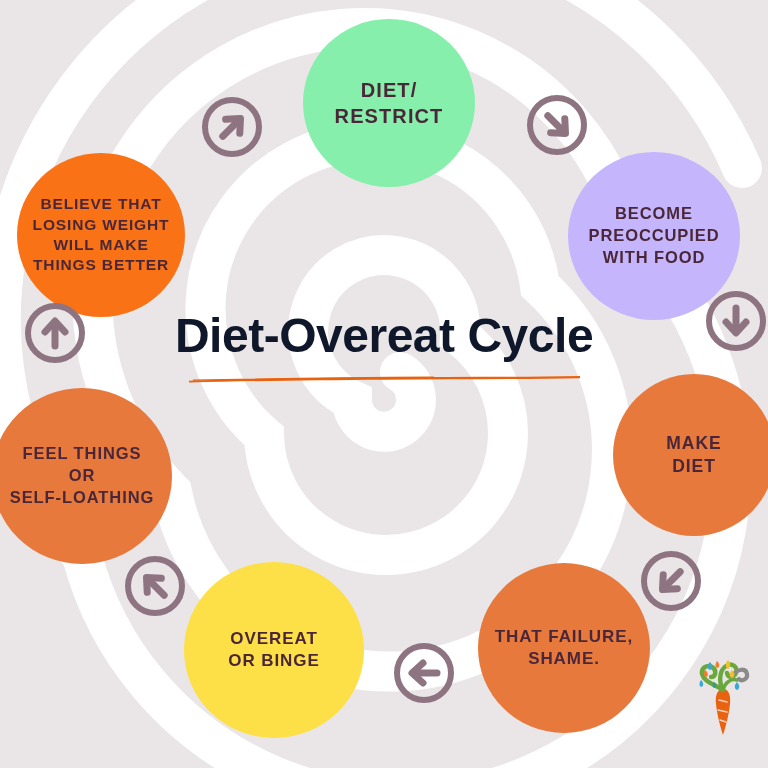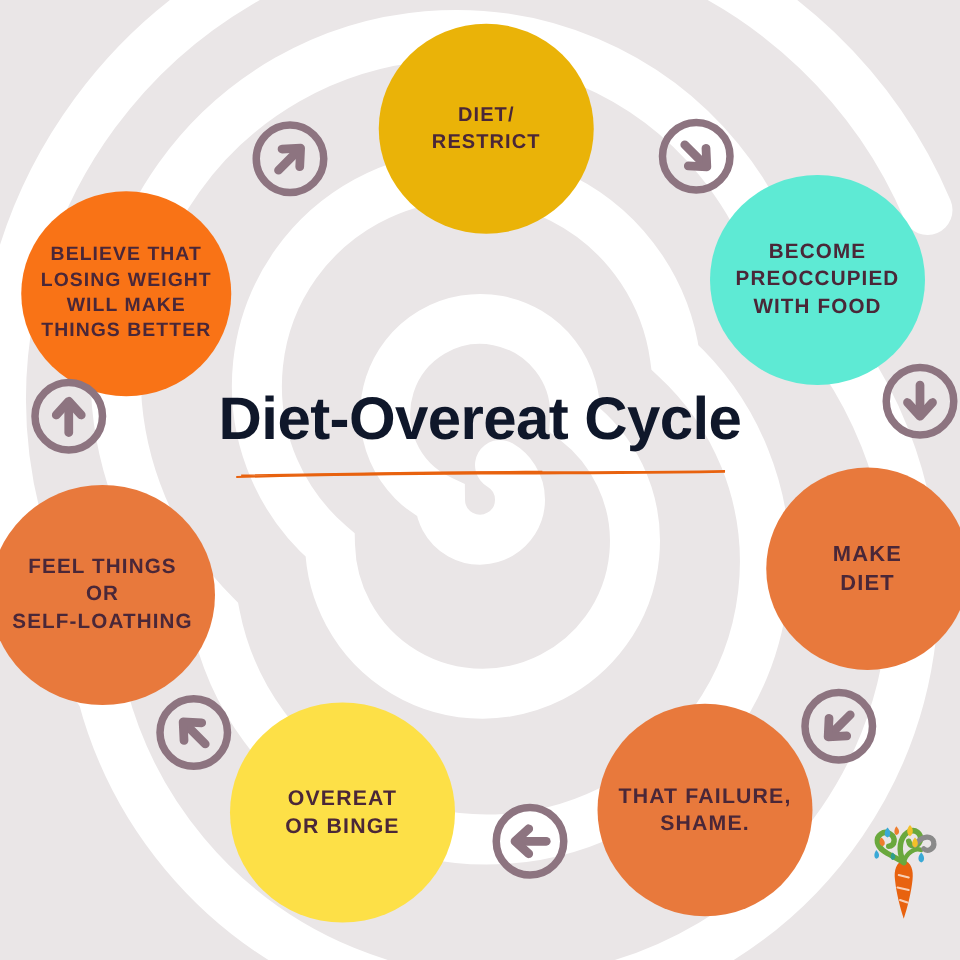"DIET/" div.node { background: #eab308 -> #86efac; font-size: 16px -> 20px }
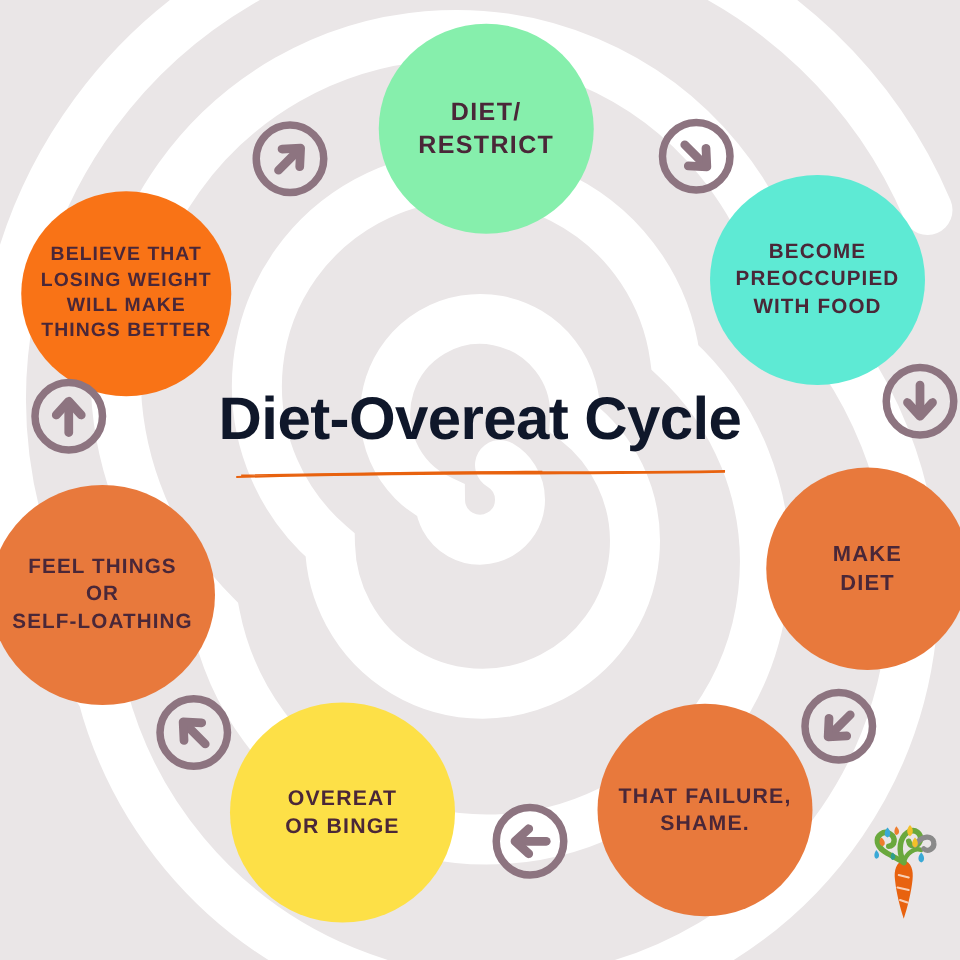"BECOME" div.node { background: #5eead4 -> #c4b5fd; top: 140px -> 152px }
